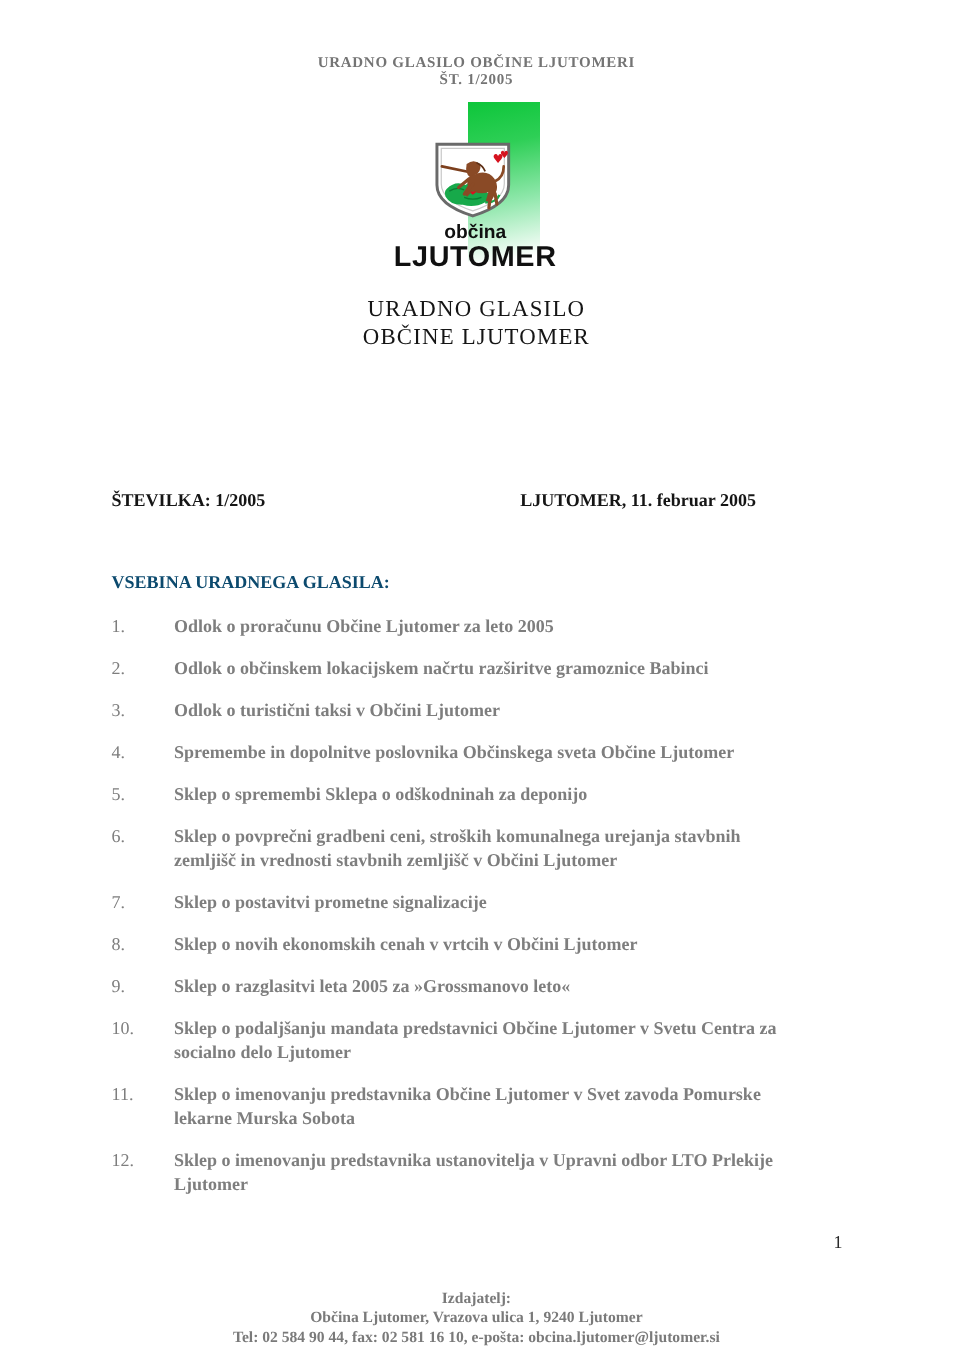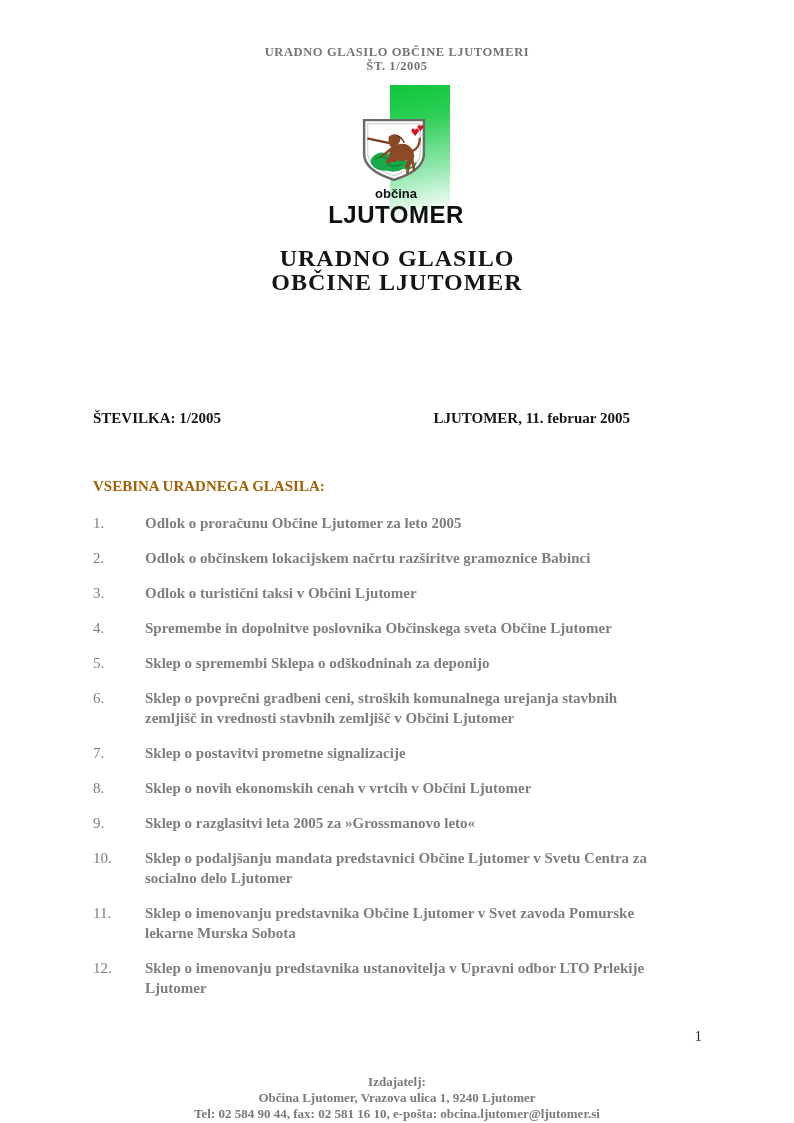"občina" .logo-text .obcina { font-size: 13px -> 16px }
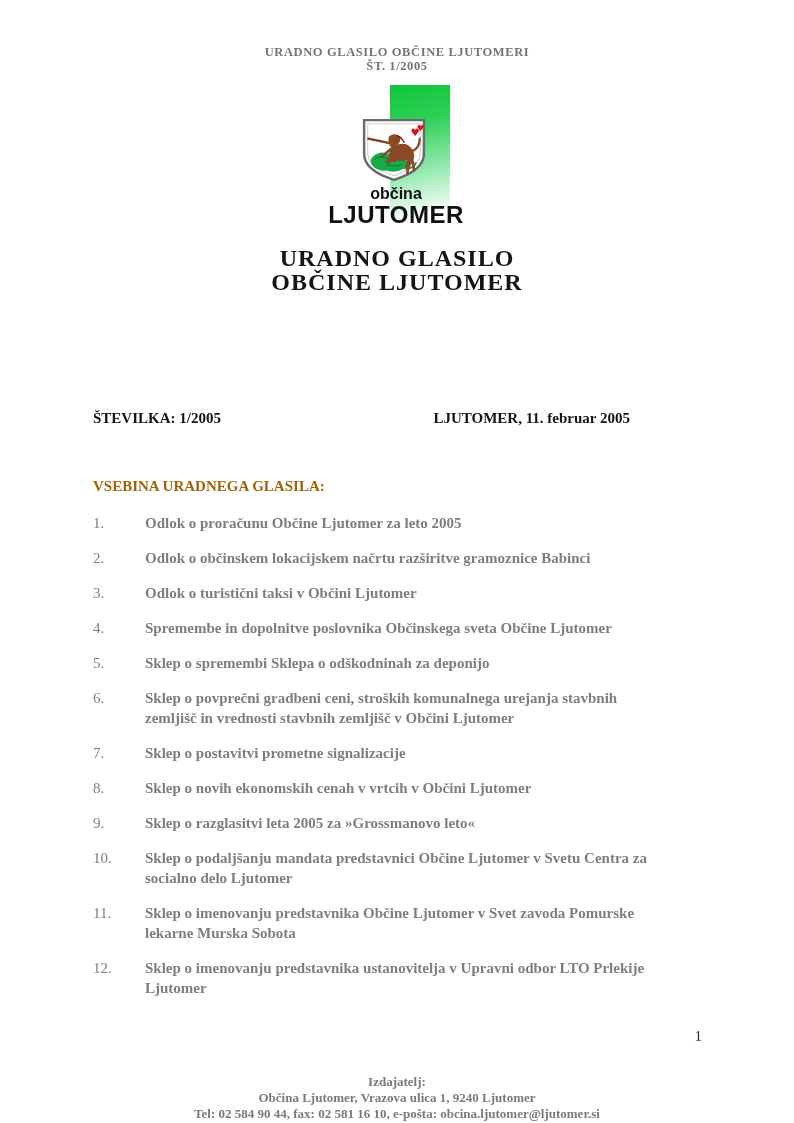"URADNO GLASILO" .main-title { font-size: 24px -> 19px; font-weight: bold -> normal }
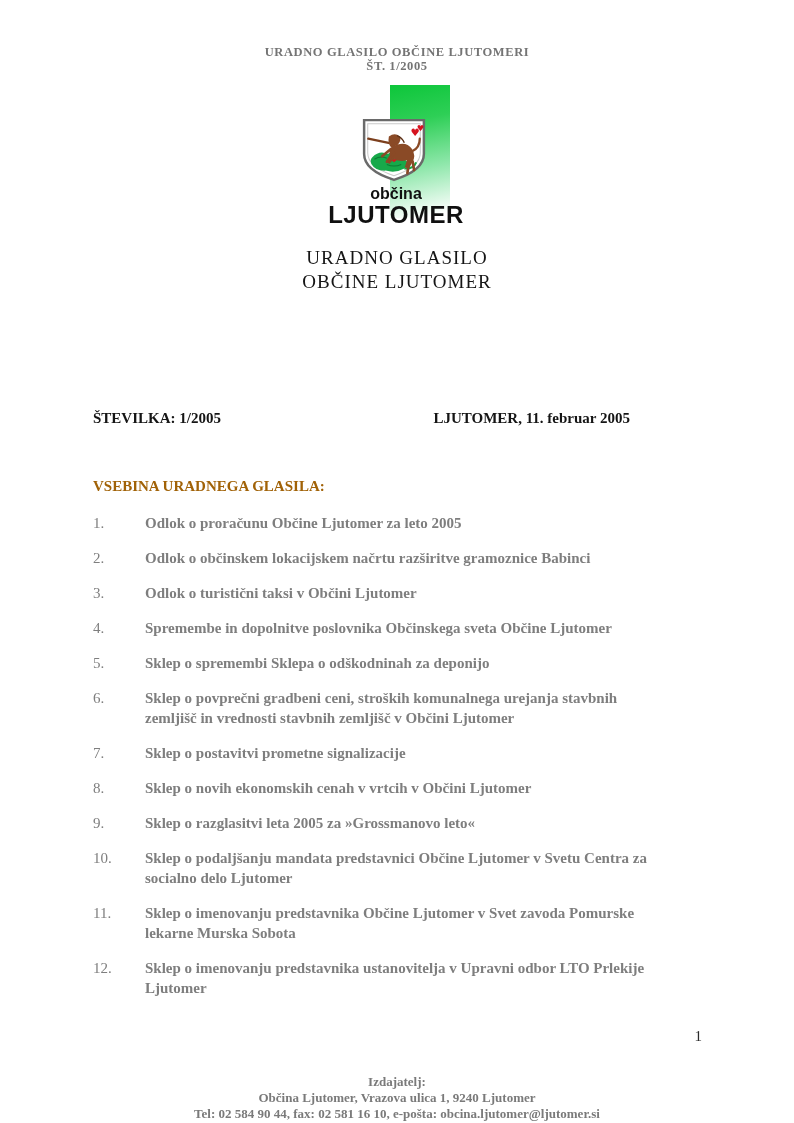"VSEBINA URADNEGA GLASILA:" .toc-heading { color: #a16207 -> #0c4a6e }
